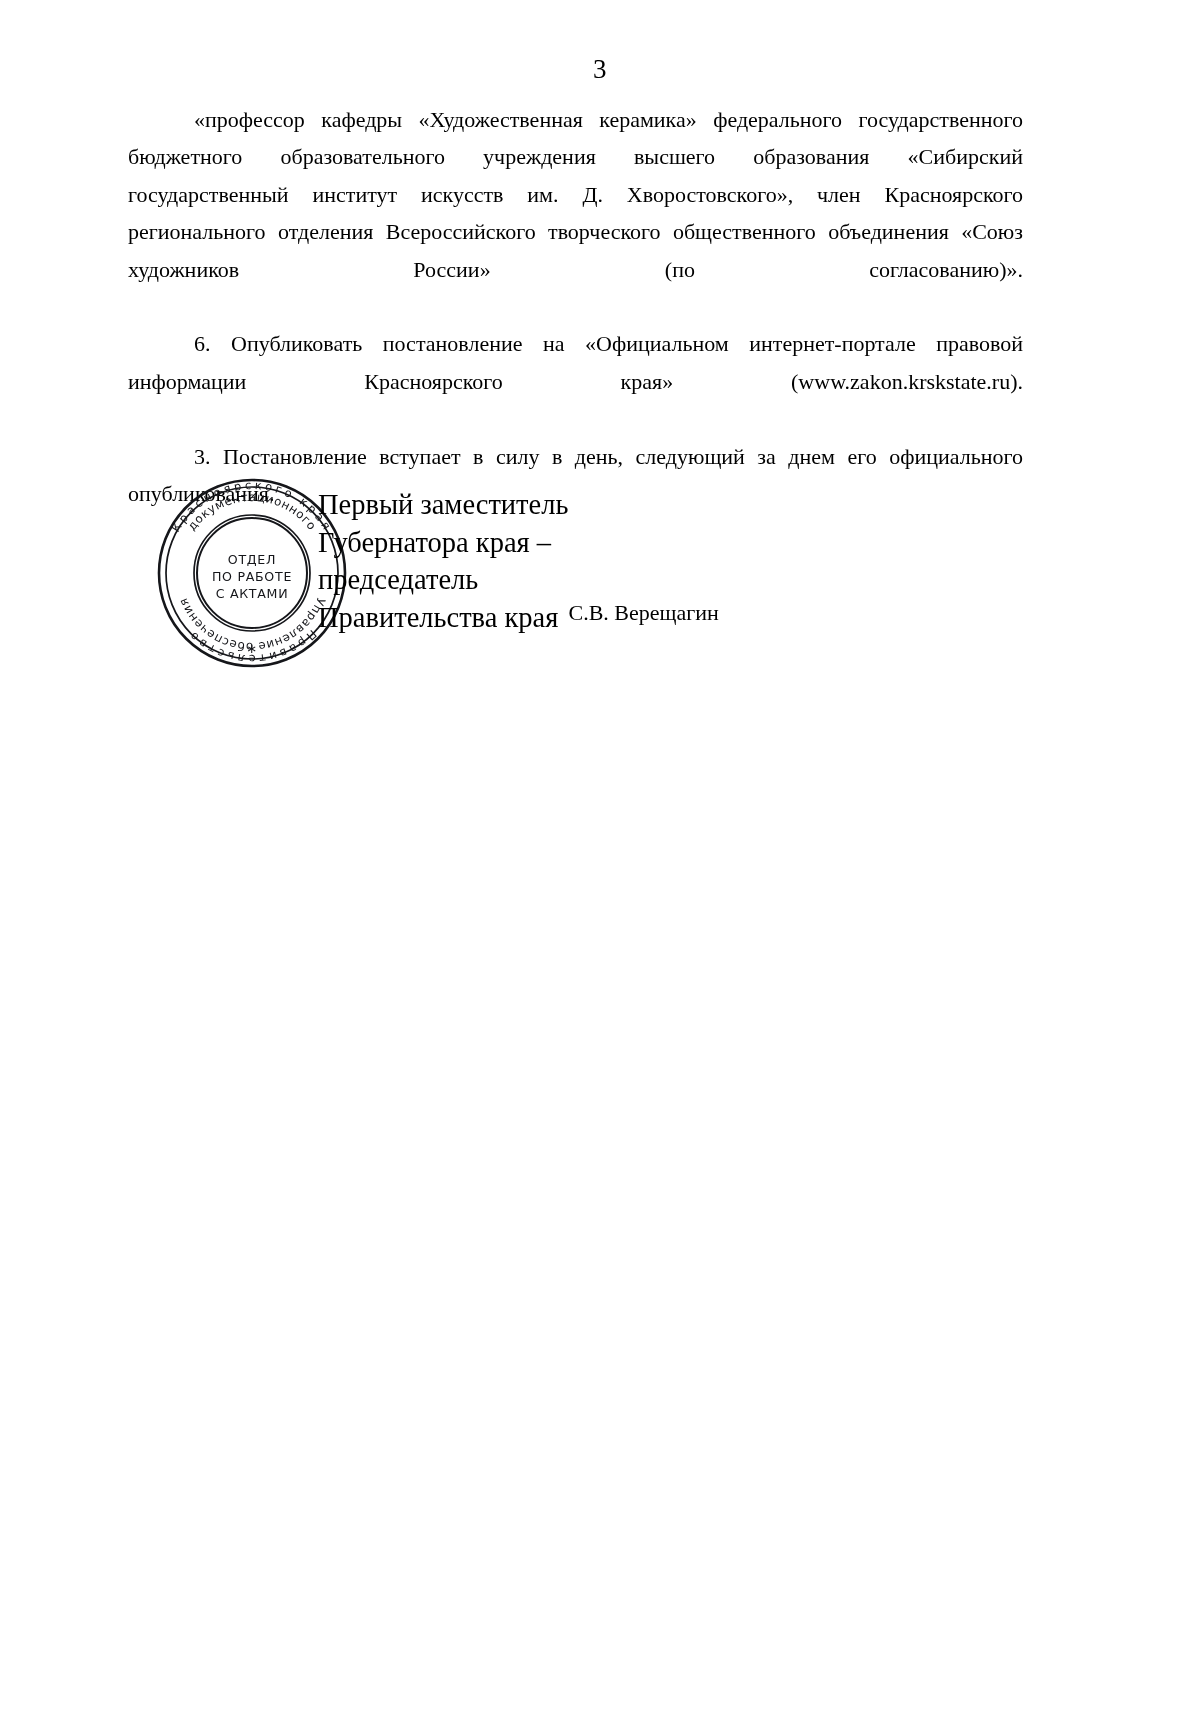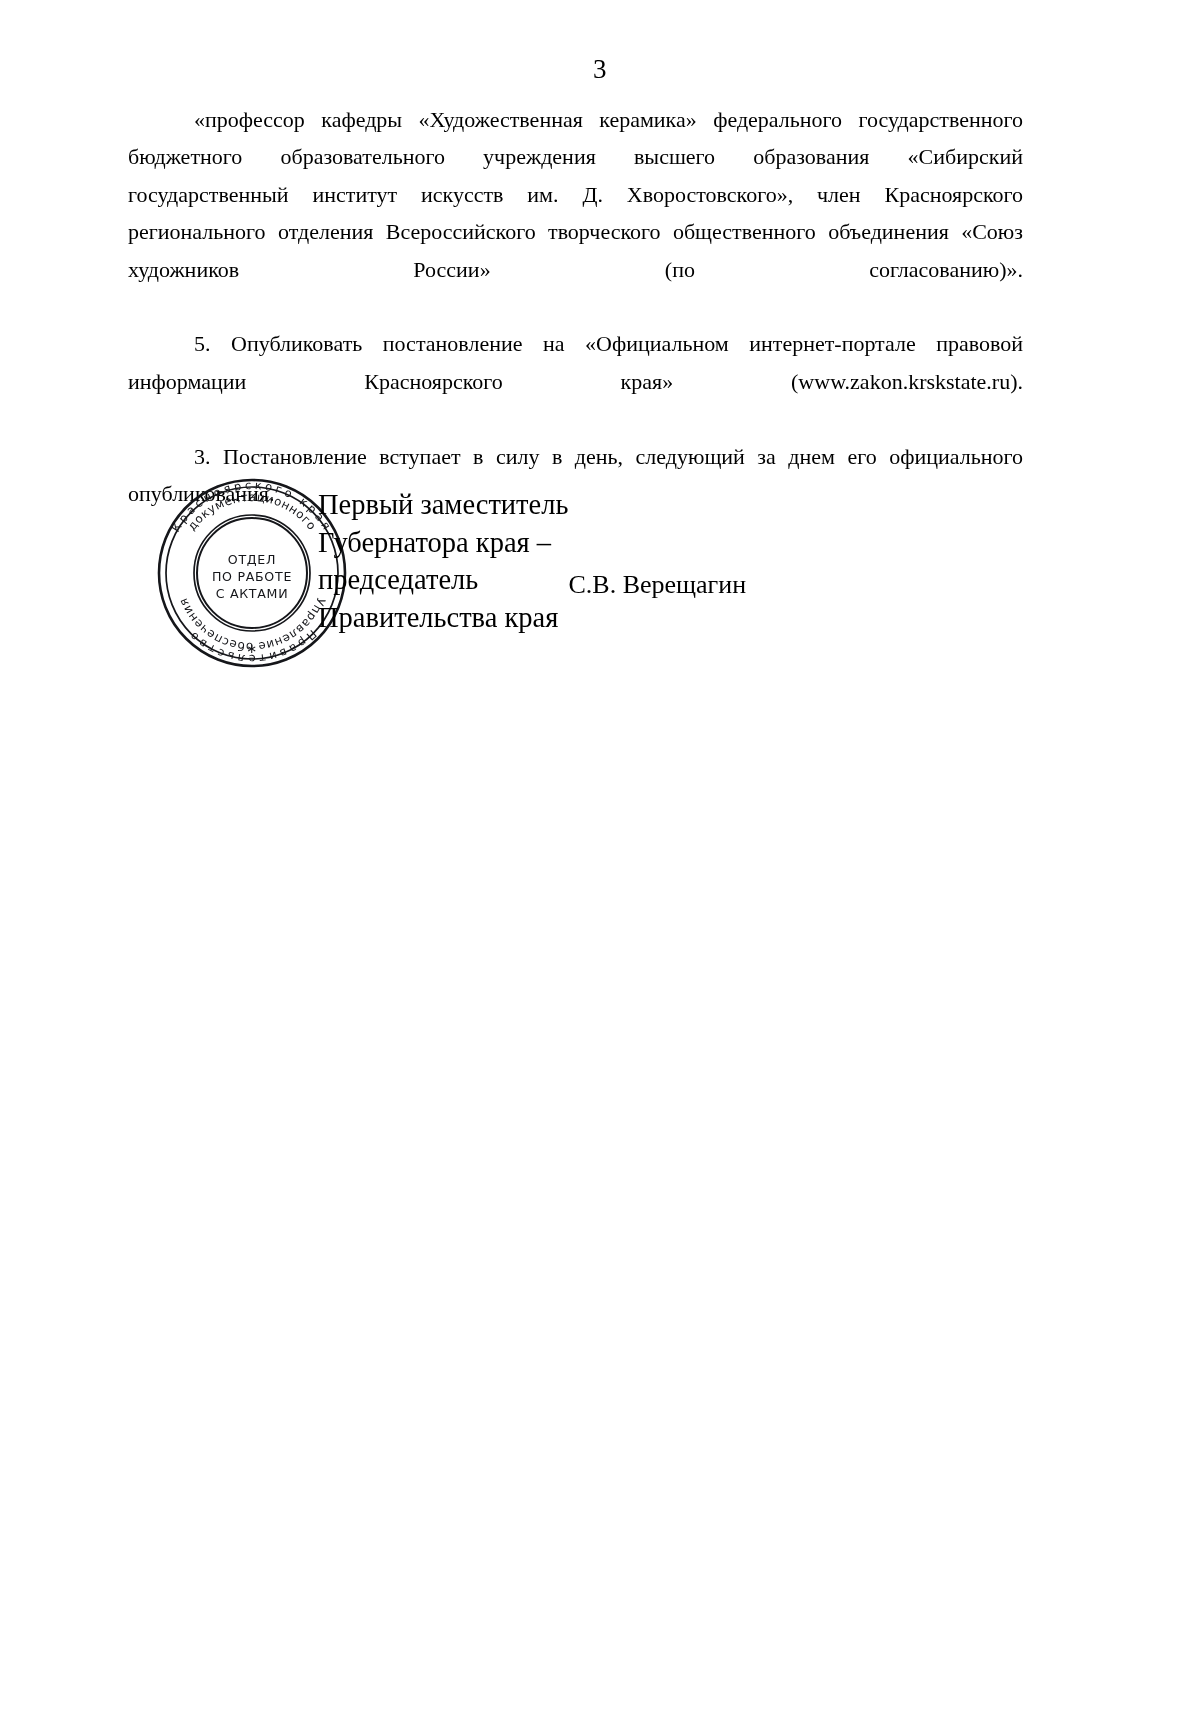"5. Опубликовать постановление на" p.para { text: 5 -> 6 }
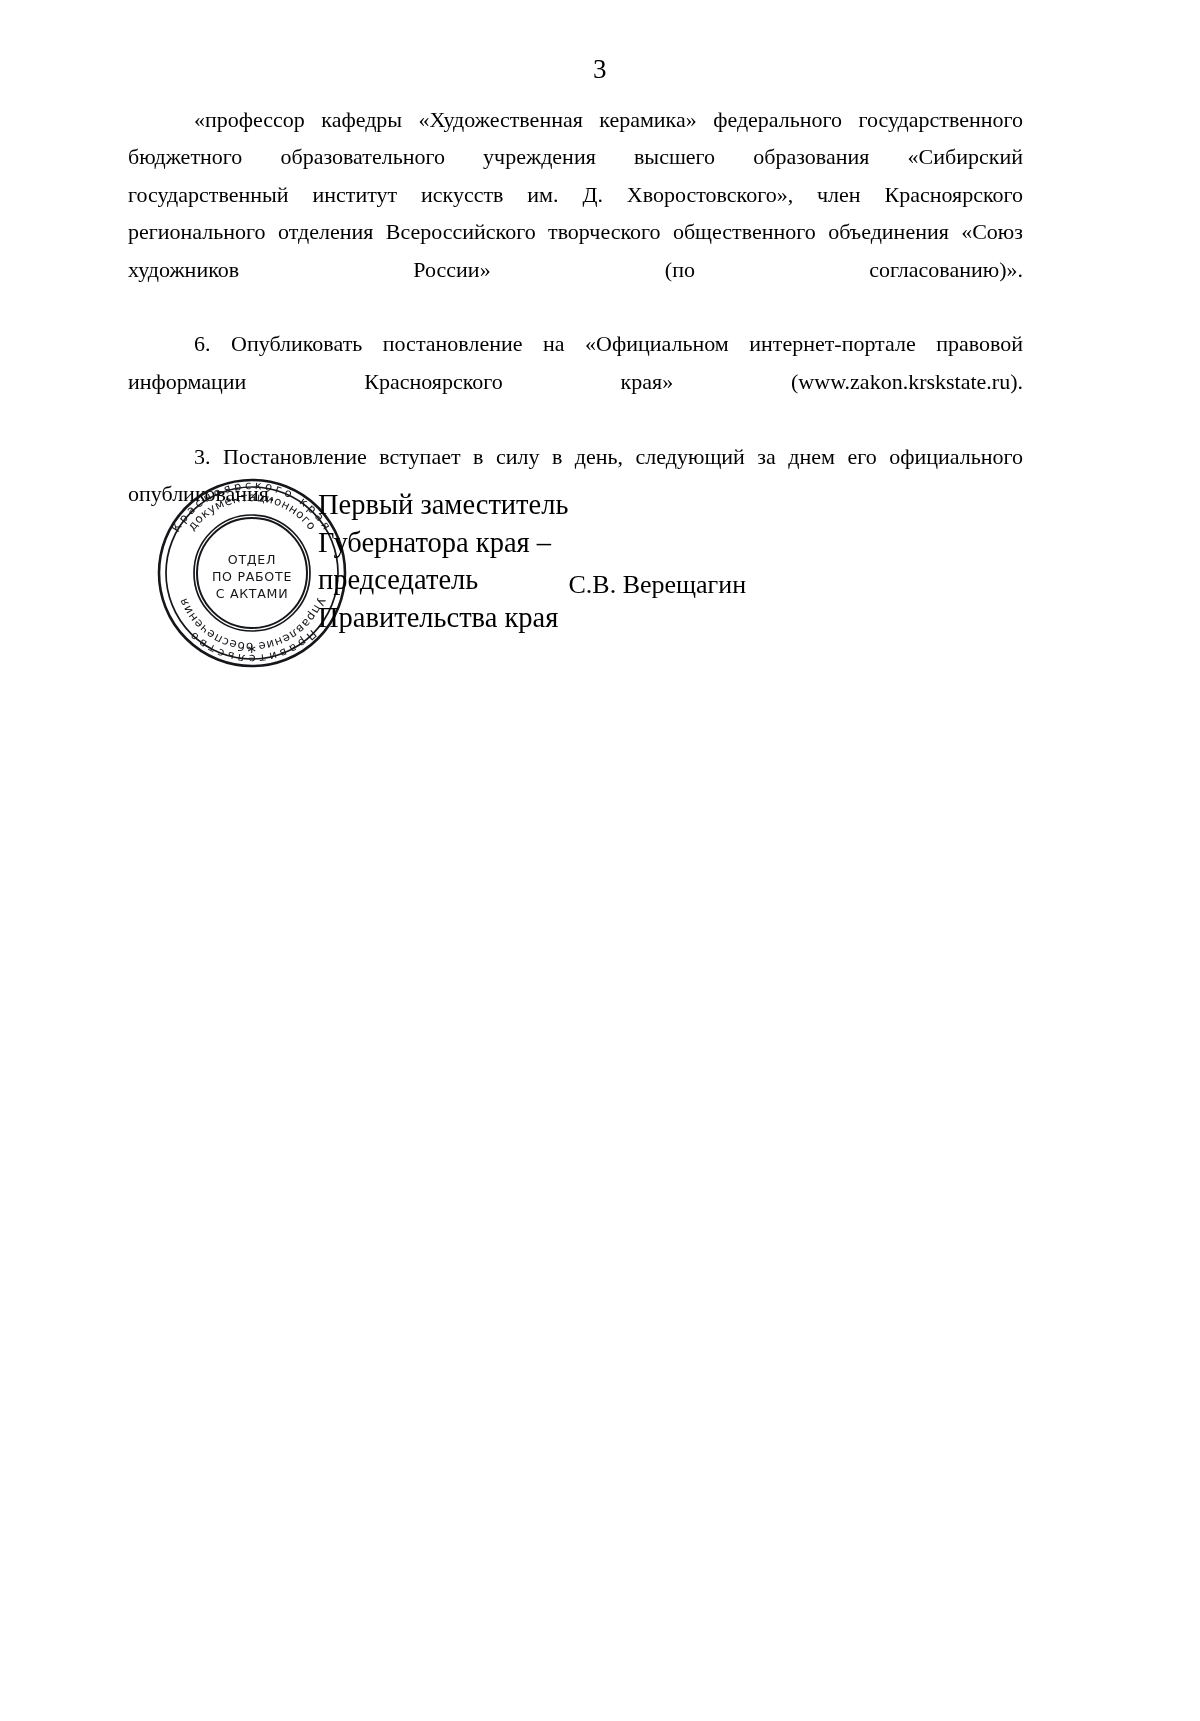"С.В. Верещагин" .sig-name { font-size: 26px -> 22px; margin-top: 80px -> 108px }
